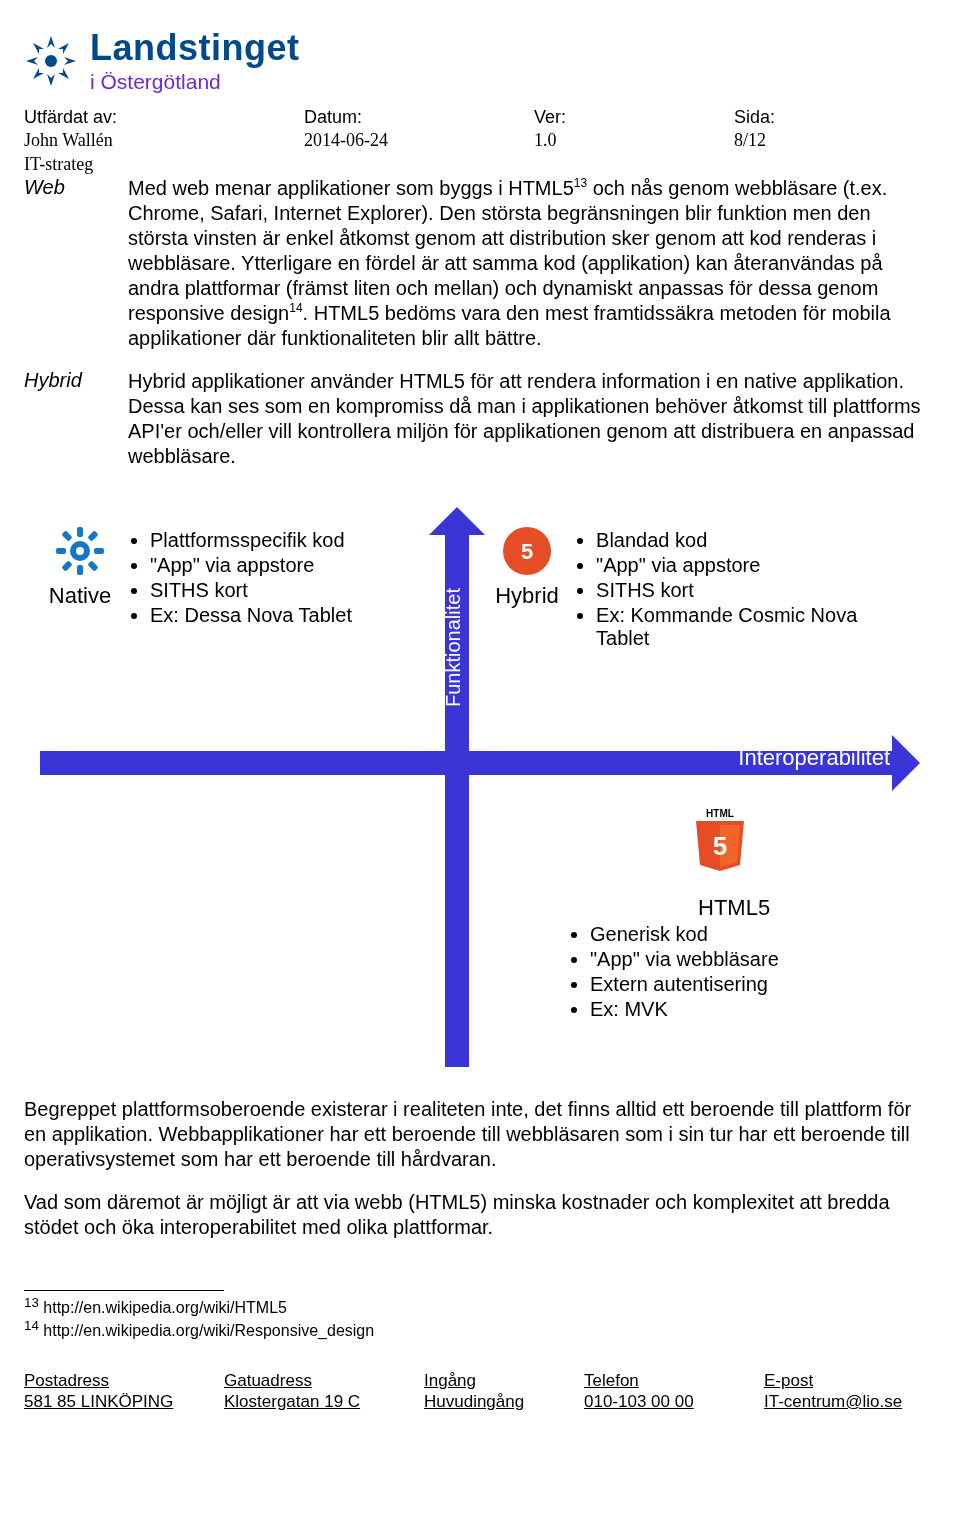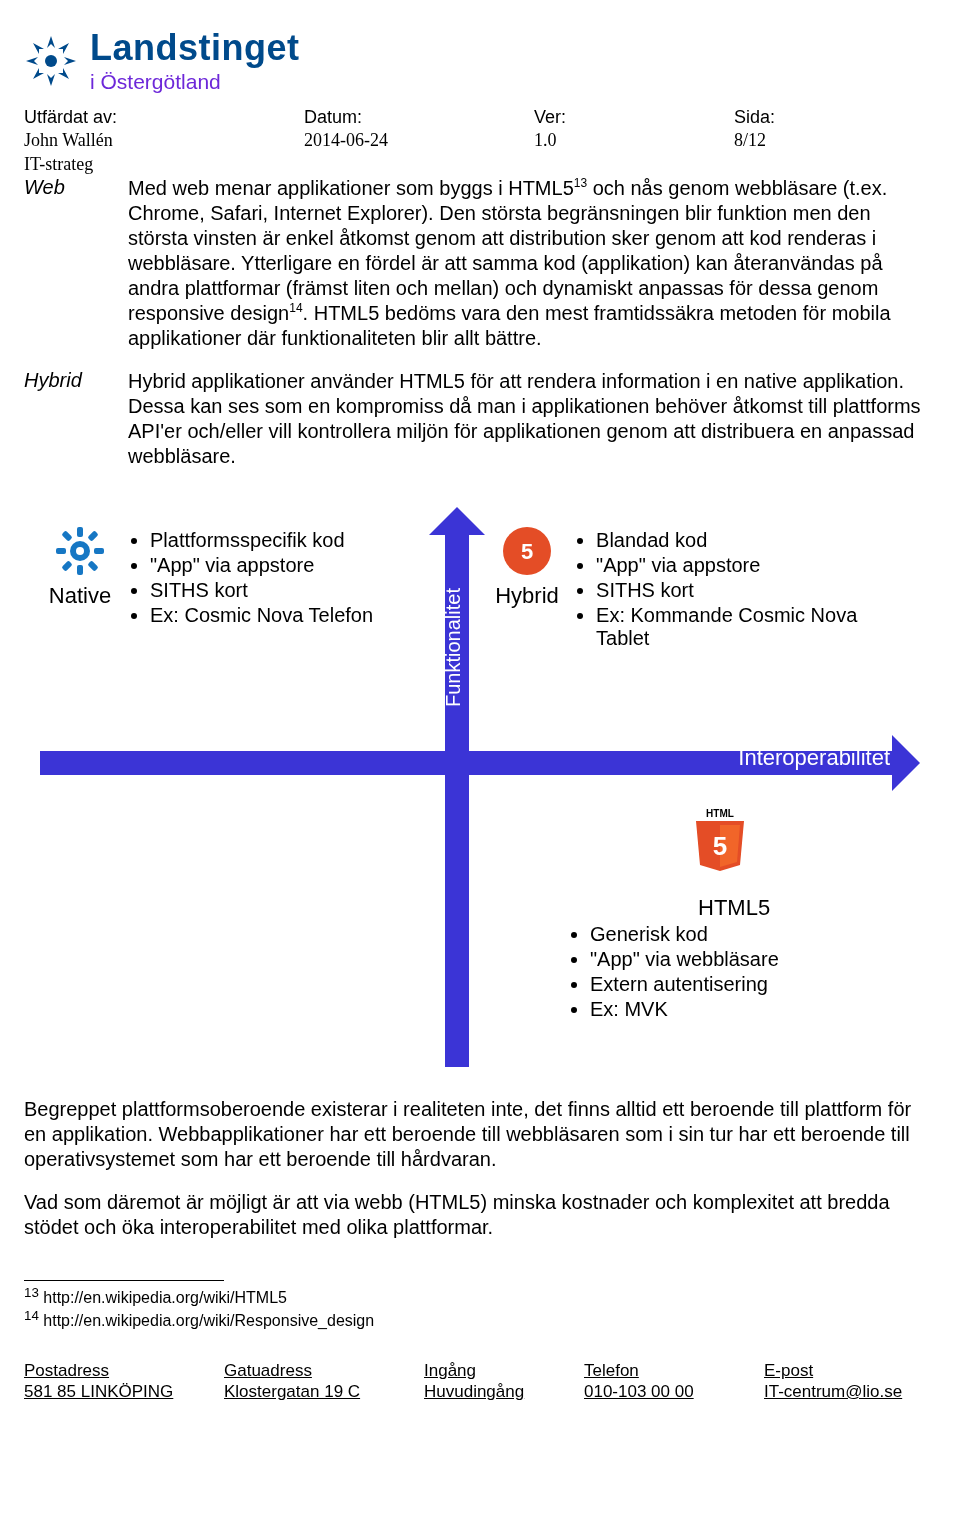"Ex: Cosmic Nova Telefon" li { text: Cosmic Nova Telefon -> Dessa Nova Tablet }
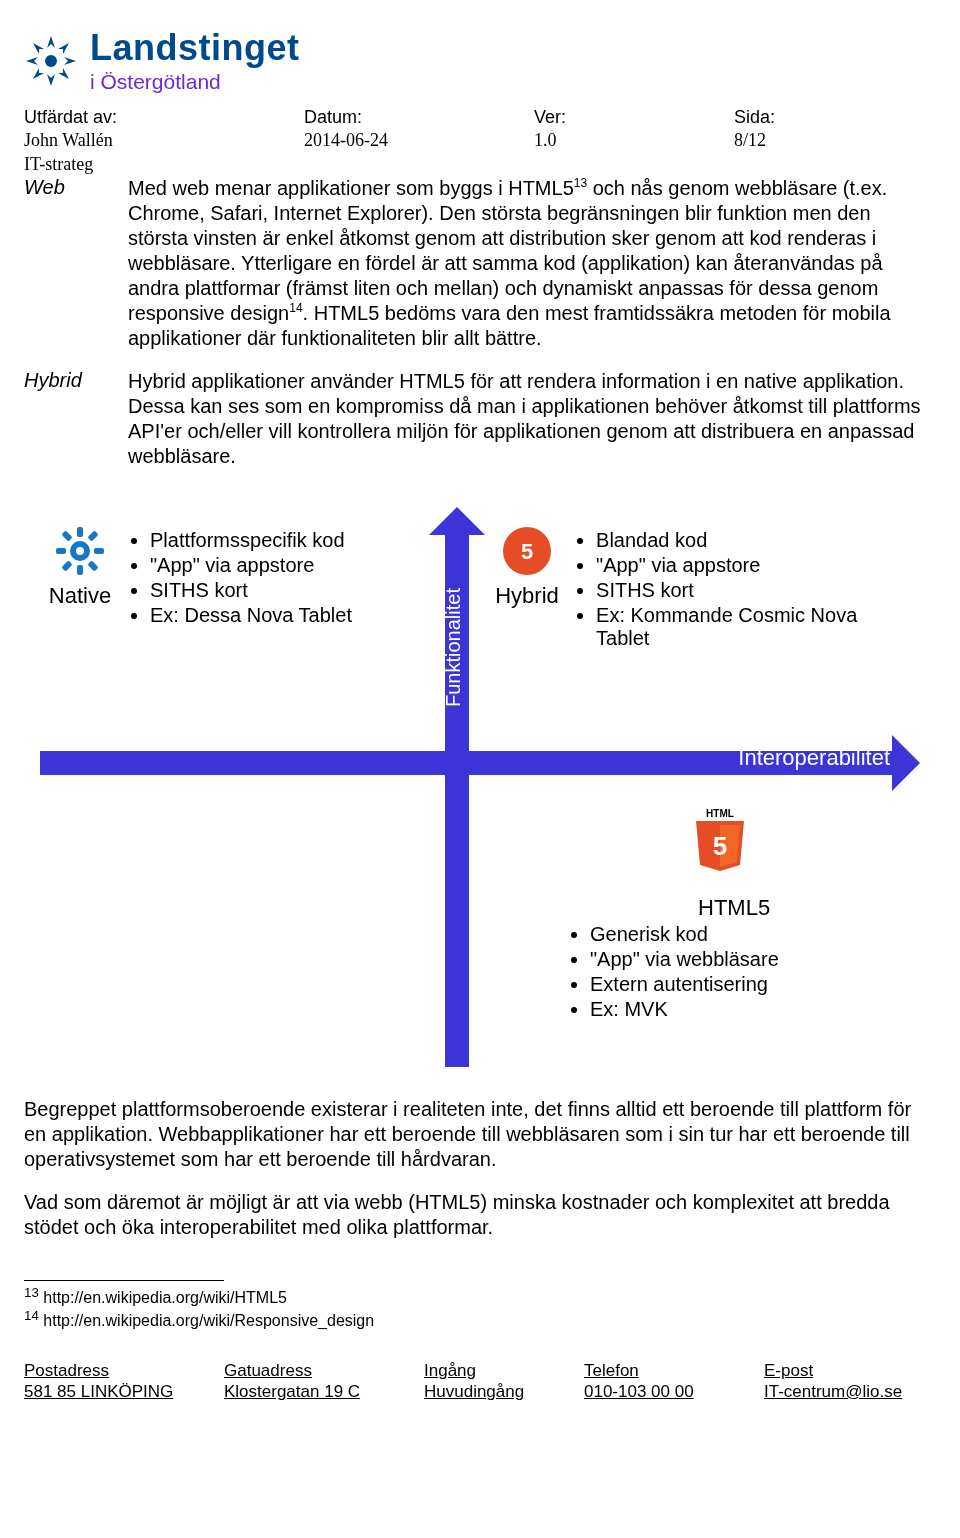"13 http://en.wikipedia.org/wiki/HTML5" .foot-refs { margin-top: 40px -> 50px }
